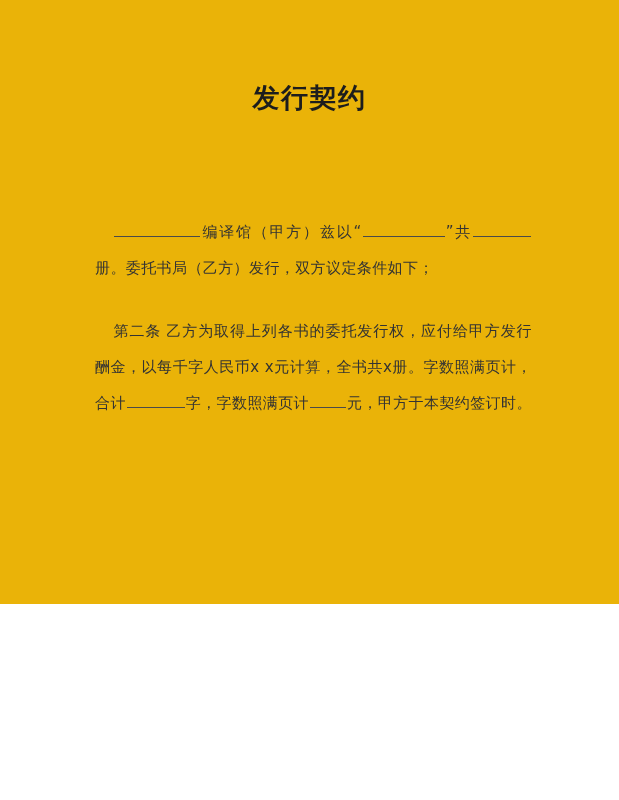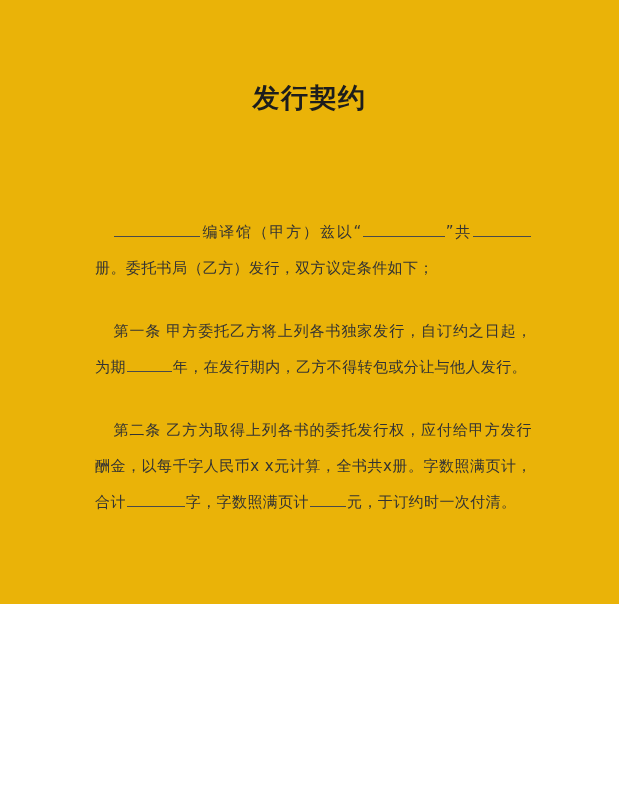"第一条 甲方委托乙方将上列各书独家发行，自订约之日起，为期" p.para { html: <p><span></span><span>第一条</span><span>甲方委托乙方将上列各书独家发行，自订约之日起，为期</span><span></span><span>年，在发行期内，乙方不得转包或分让与他人发行。</span></p> -> none }
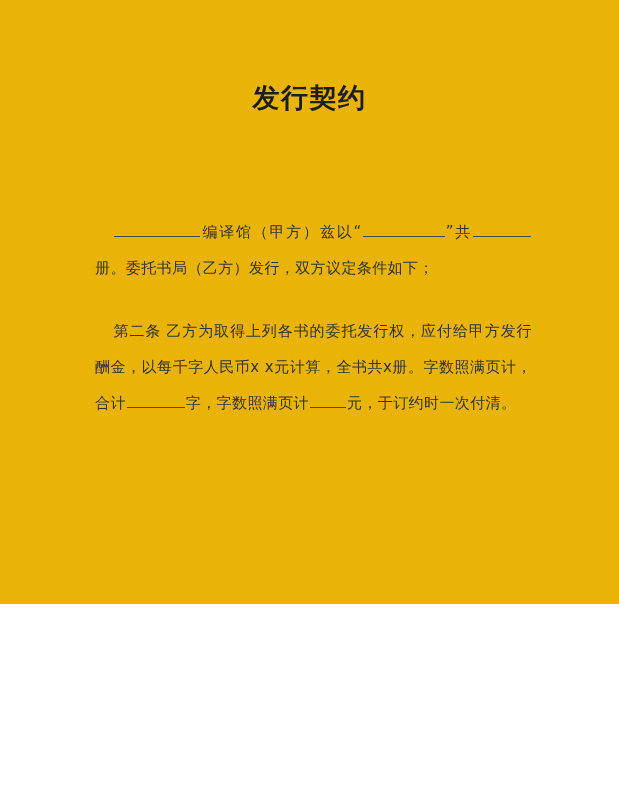"元，于订约时一次付清。" span { text: 于订约时一次付清 -> 甲方于本契约签订时 }
